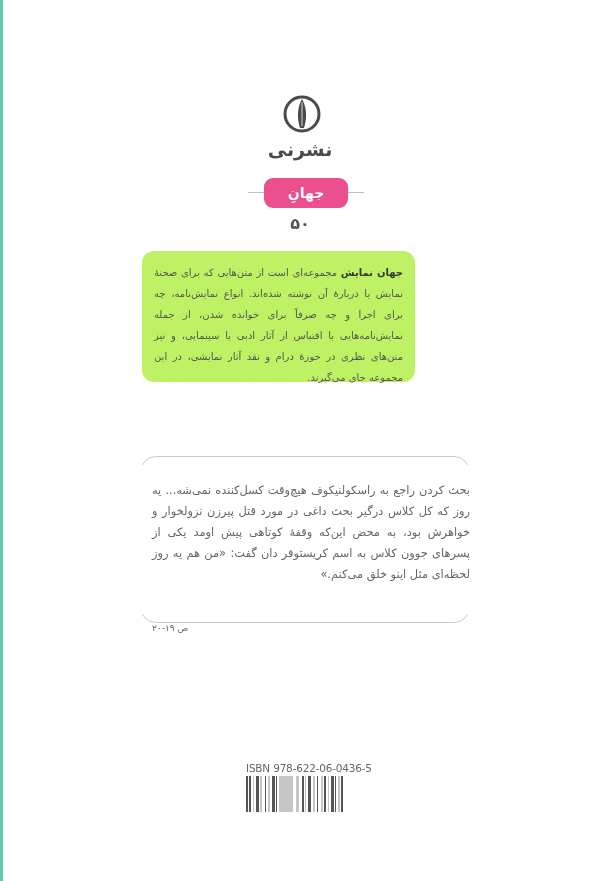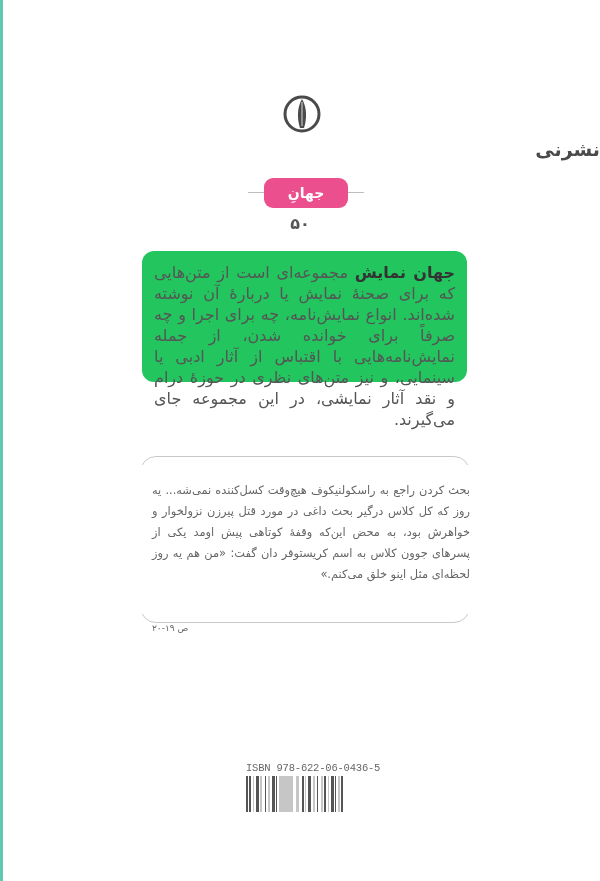"نشرنی" .publisher { text-align: none -> center }
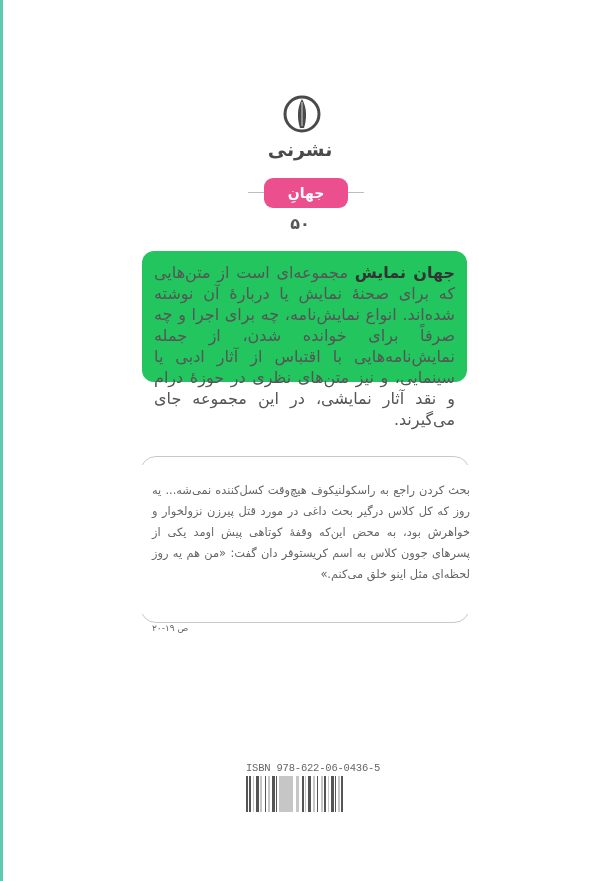"جهان نمایش مجموعه‌ای است از" .about-box { background: #22c55e -> #bef264; font-size: 16px -> 10px; width: 325px -> 273px }
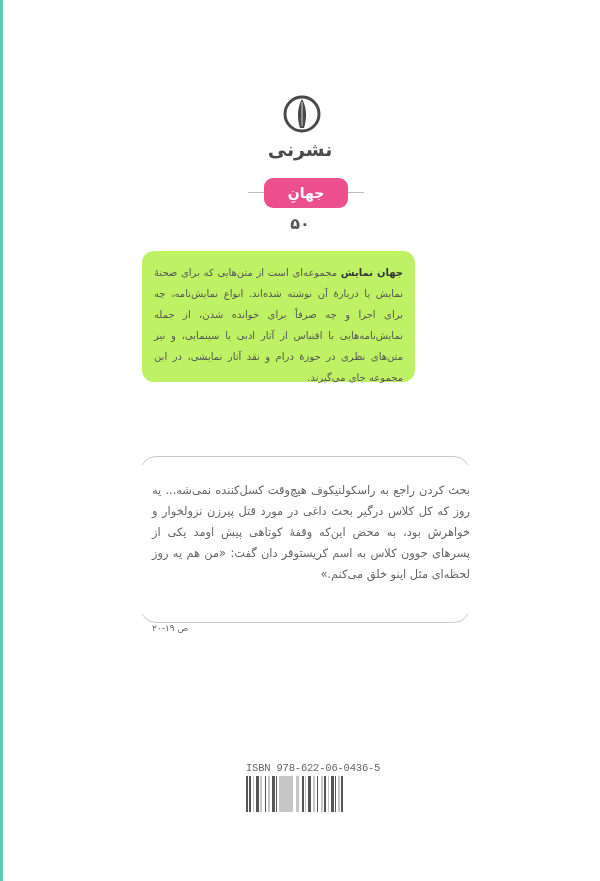"ISBN 978-622-06-0436-5" .isbn { font-family: Liberation Mono, monospace -> none }
